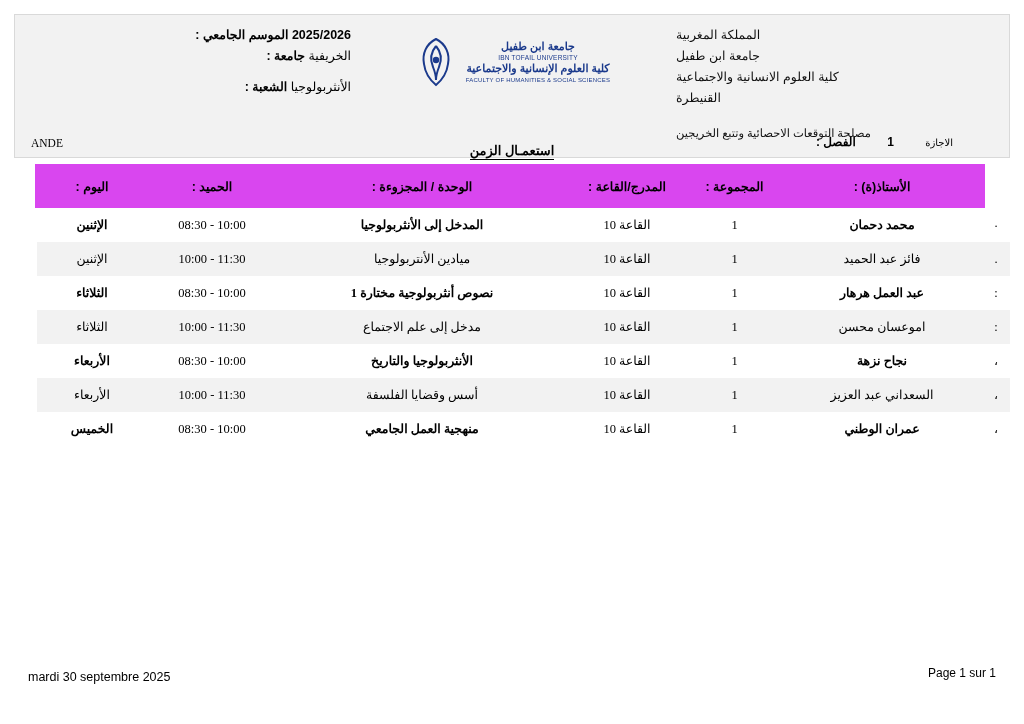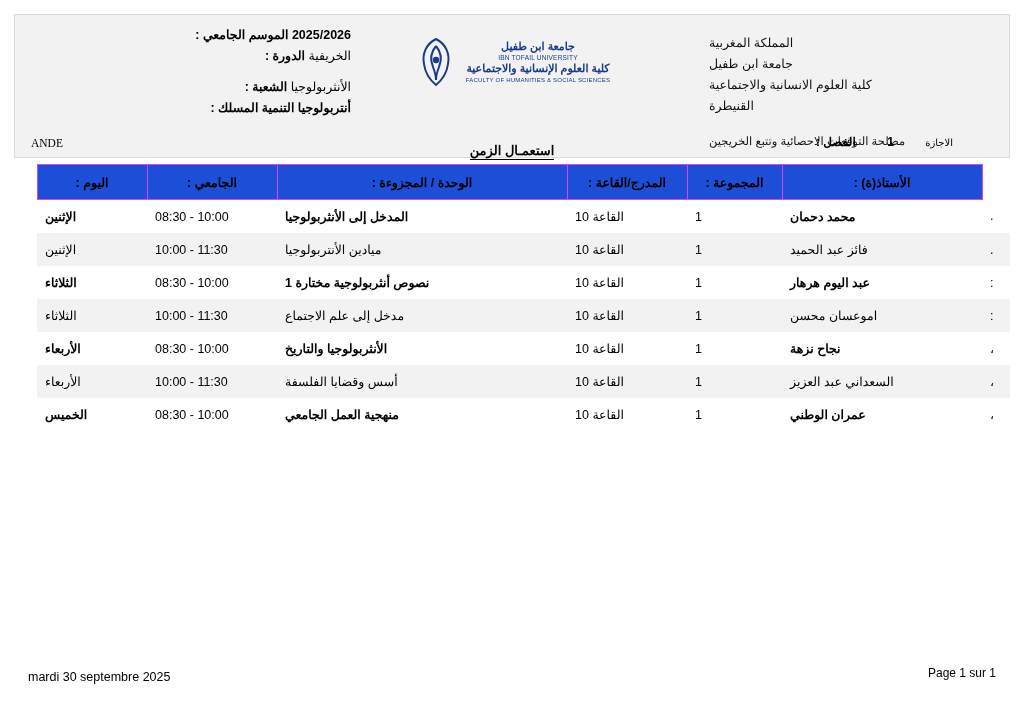"المملكة المغربية" .hdr-right { margin-top: 8px -> none; right: 0 -> 33px }
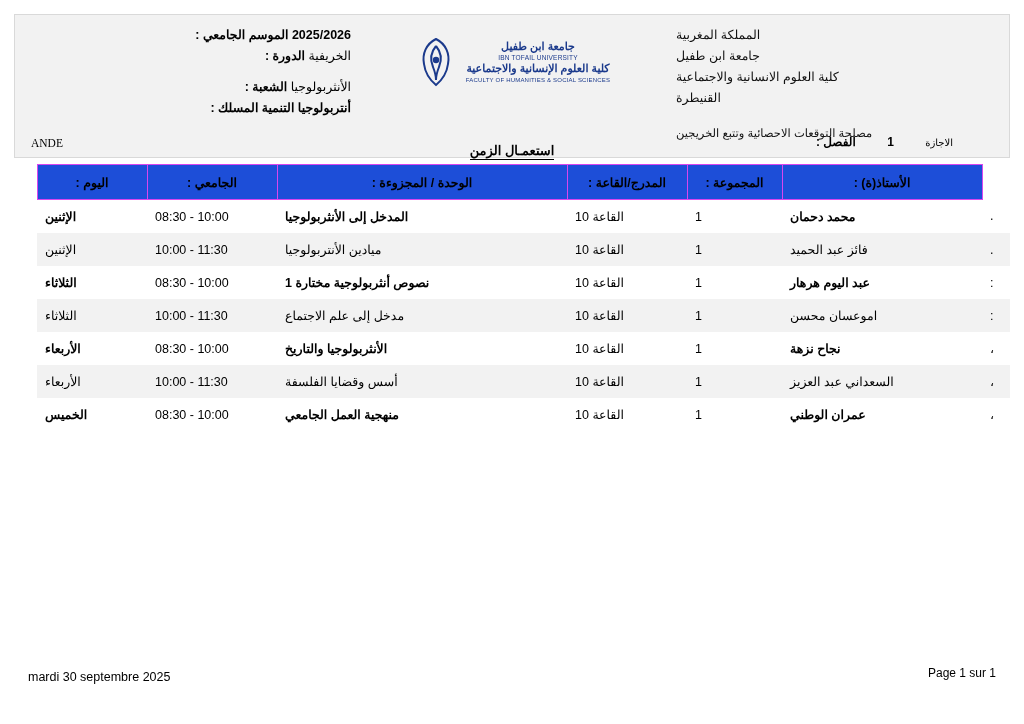"الدورة :" span.lbl { text: الدورة -> جامعة }
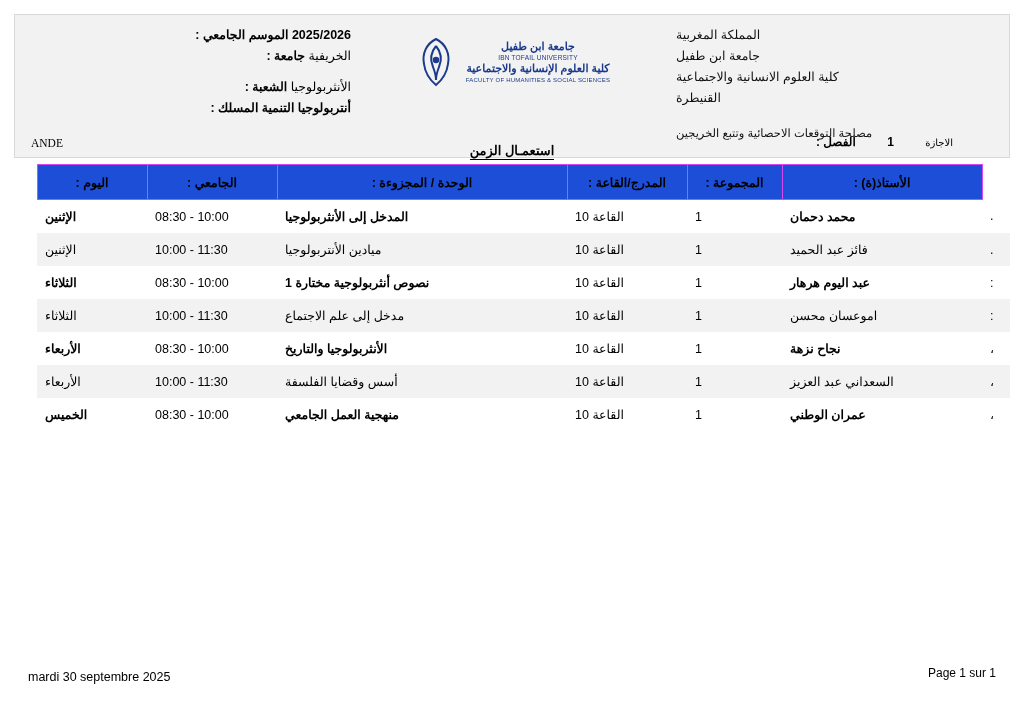"أنتربولوجيا التنمية المسلك :" div.row { html: <div> <span>أنتربولوجيا التنمية</span> <span>المسلك :</span> </div> -> none }
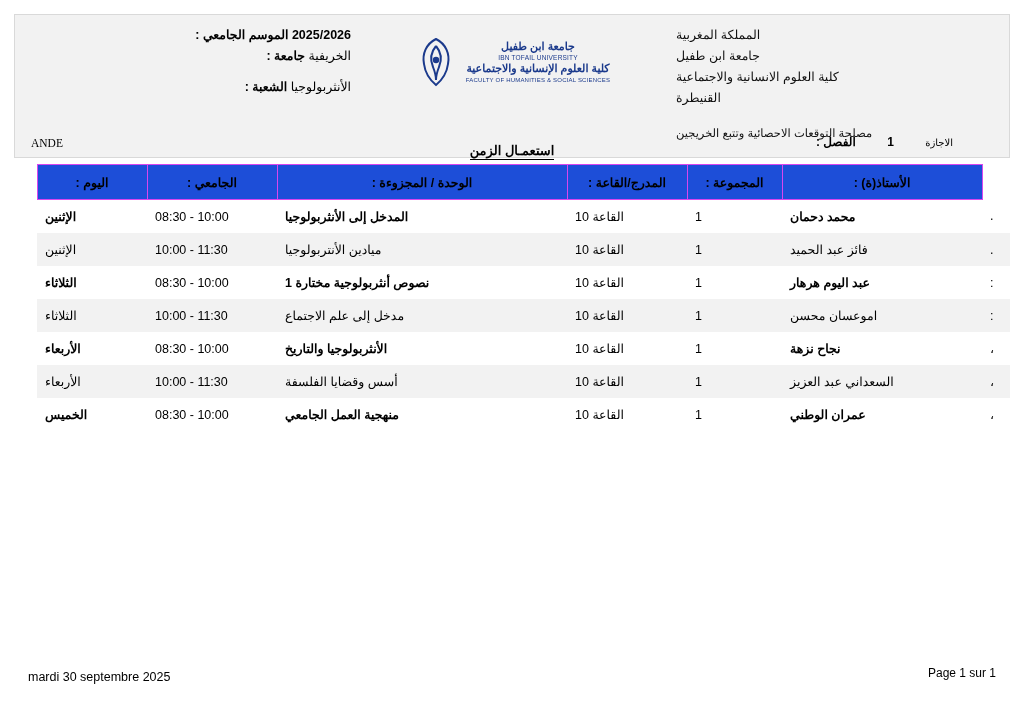"مصلحة التوقعات الاحصائية وتتبع الخريجين" .hdr-right .service { font-family: none -> Liberation Serif, serif }
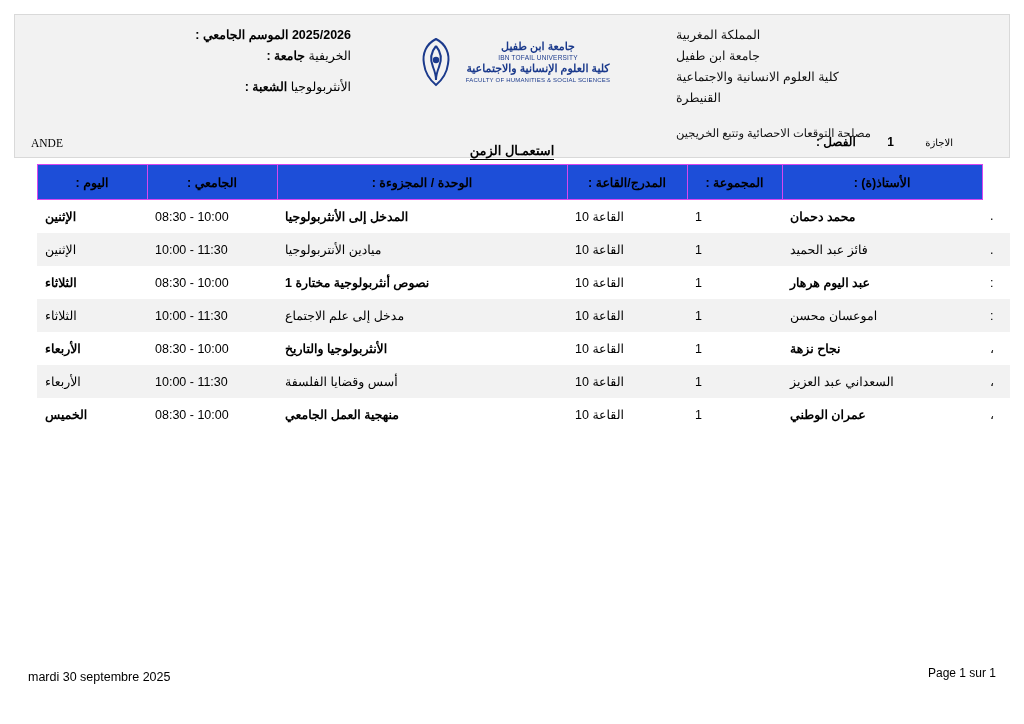"اليوم :" table.sched th { background: #1d4ed8 -> #d946ef; border: 1px solid #d946ef -> 5px solid #d946ef }
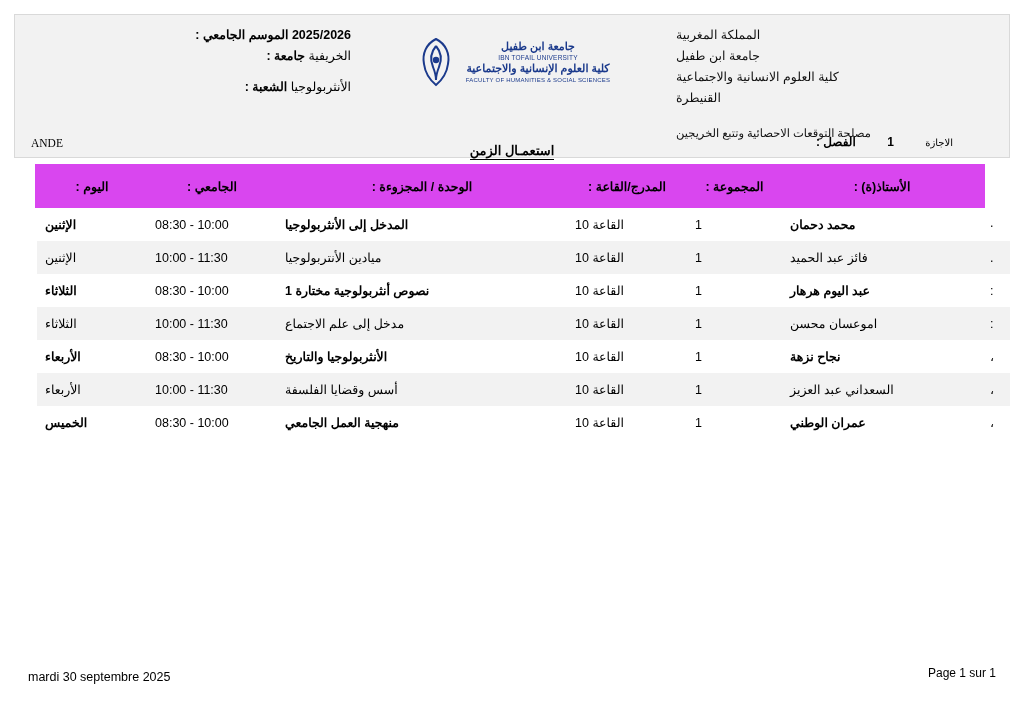"الجامعي :" th { text: الجامعي -> الحميد }
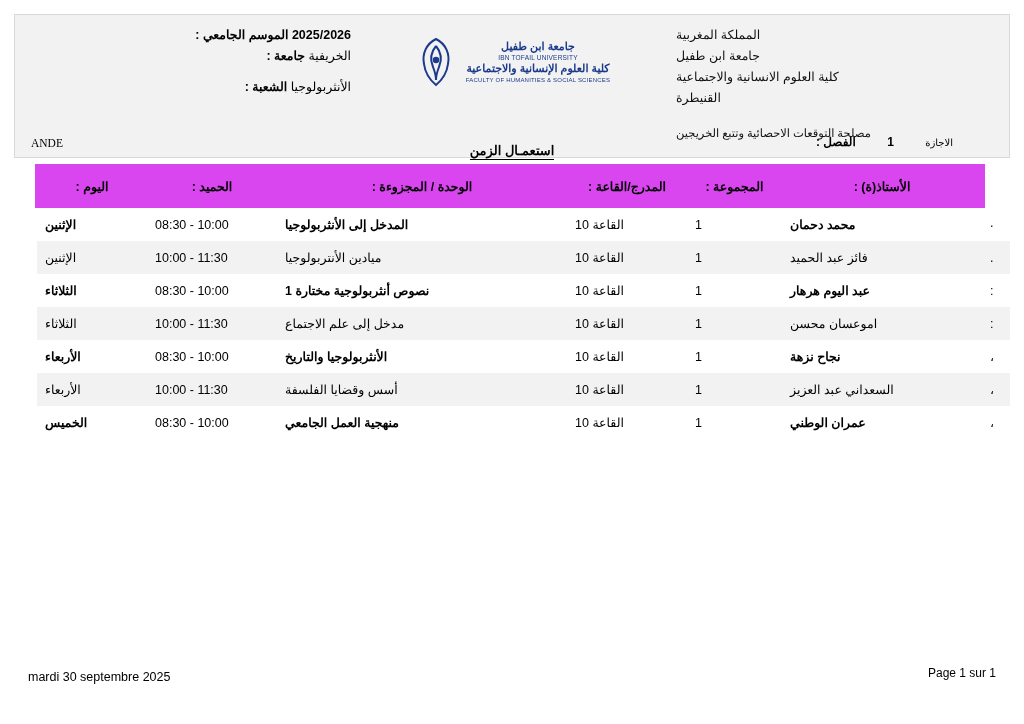"الإثنين" table.sched td { font-family: none -> Liberation Serif, serif; text-align: left -> center }
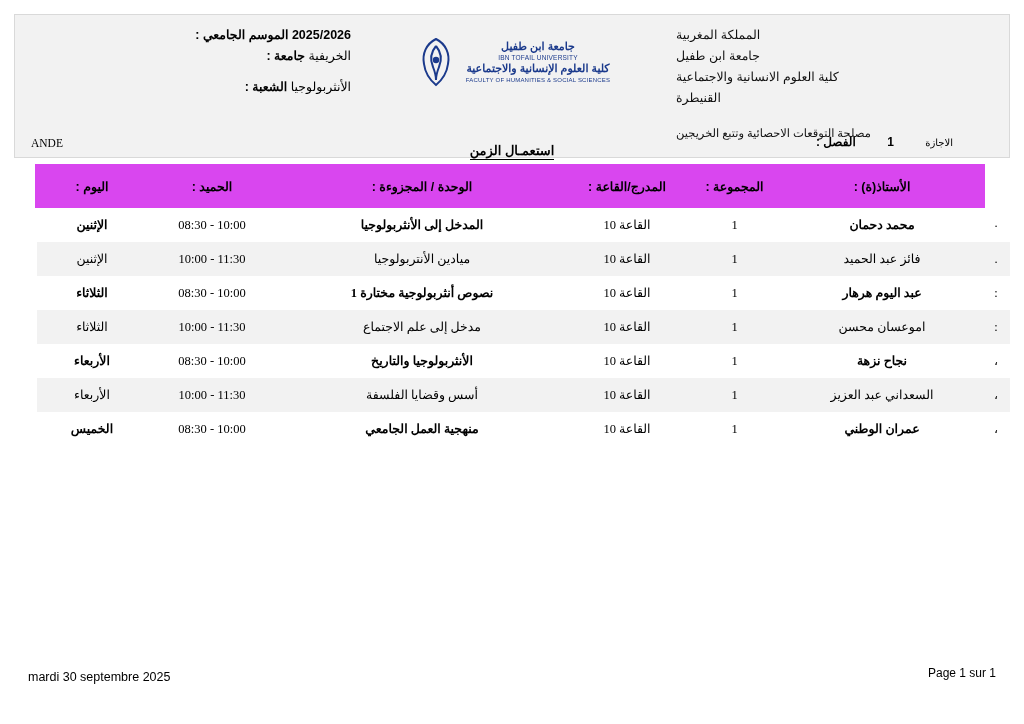"عبد اليوم هرهار" td.prof { text: اليوم -> العمل }
